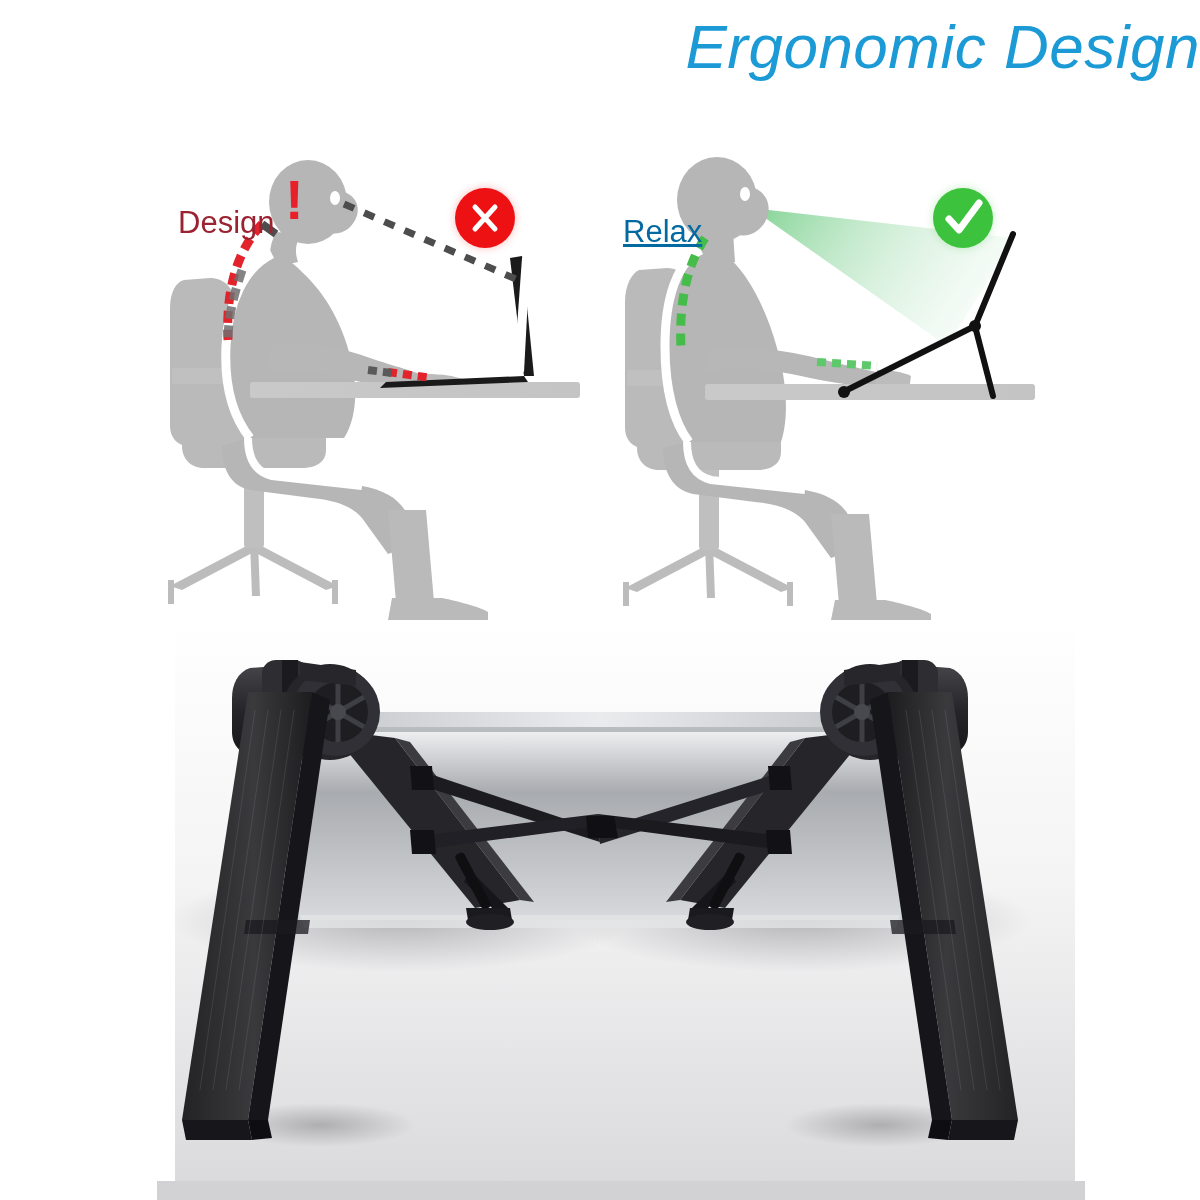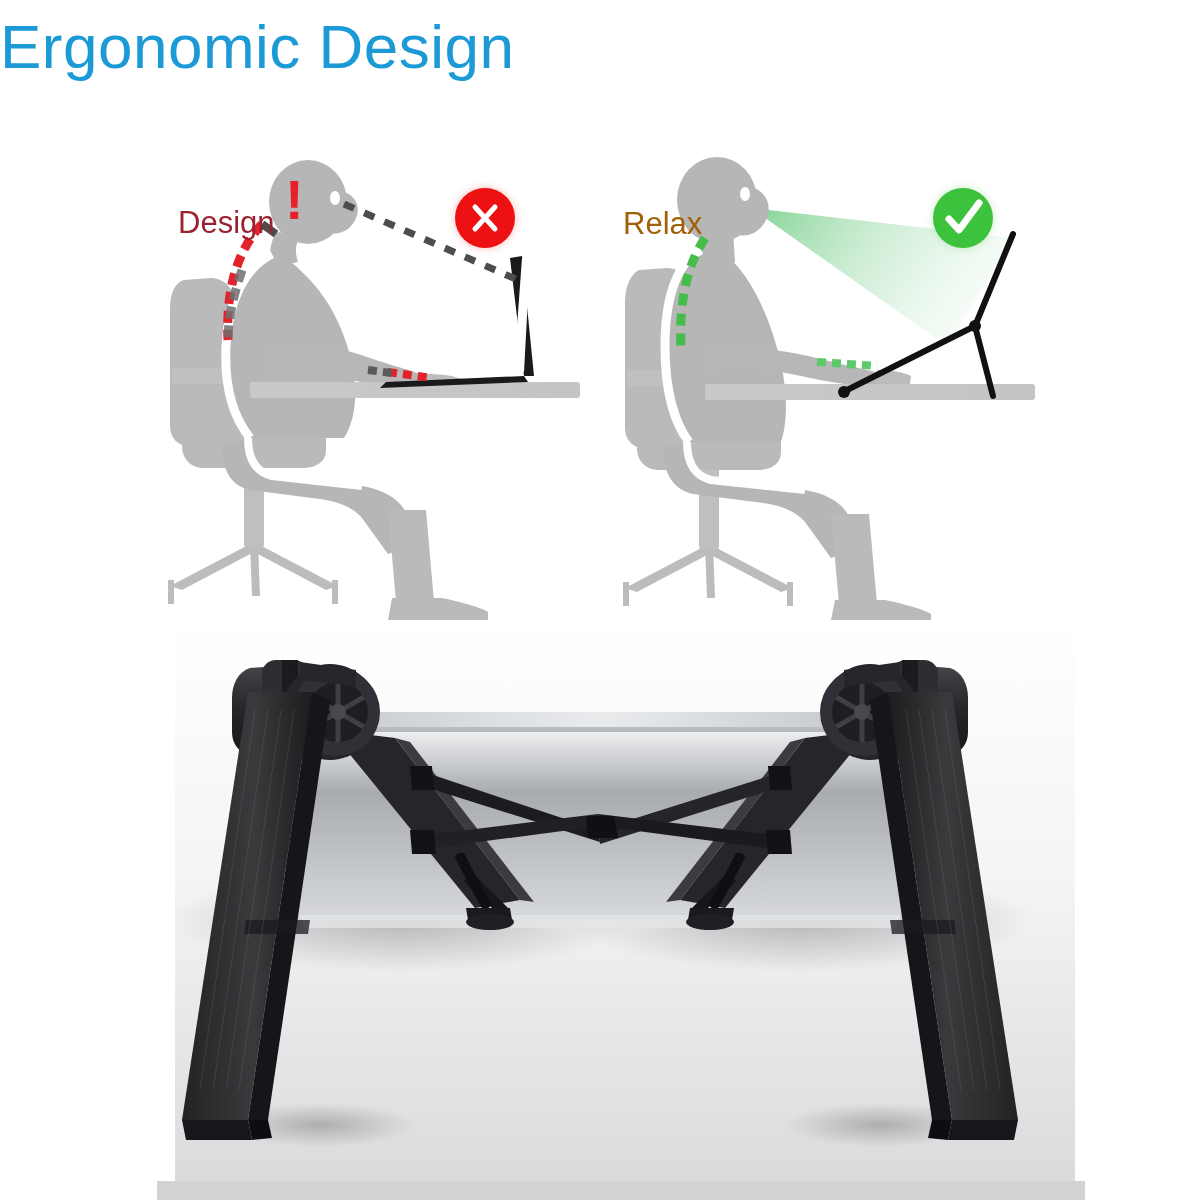"Ergonomic Design" #page-title { font-style: none -> italic; text-align: left -> right }
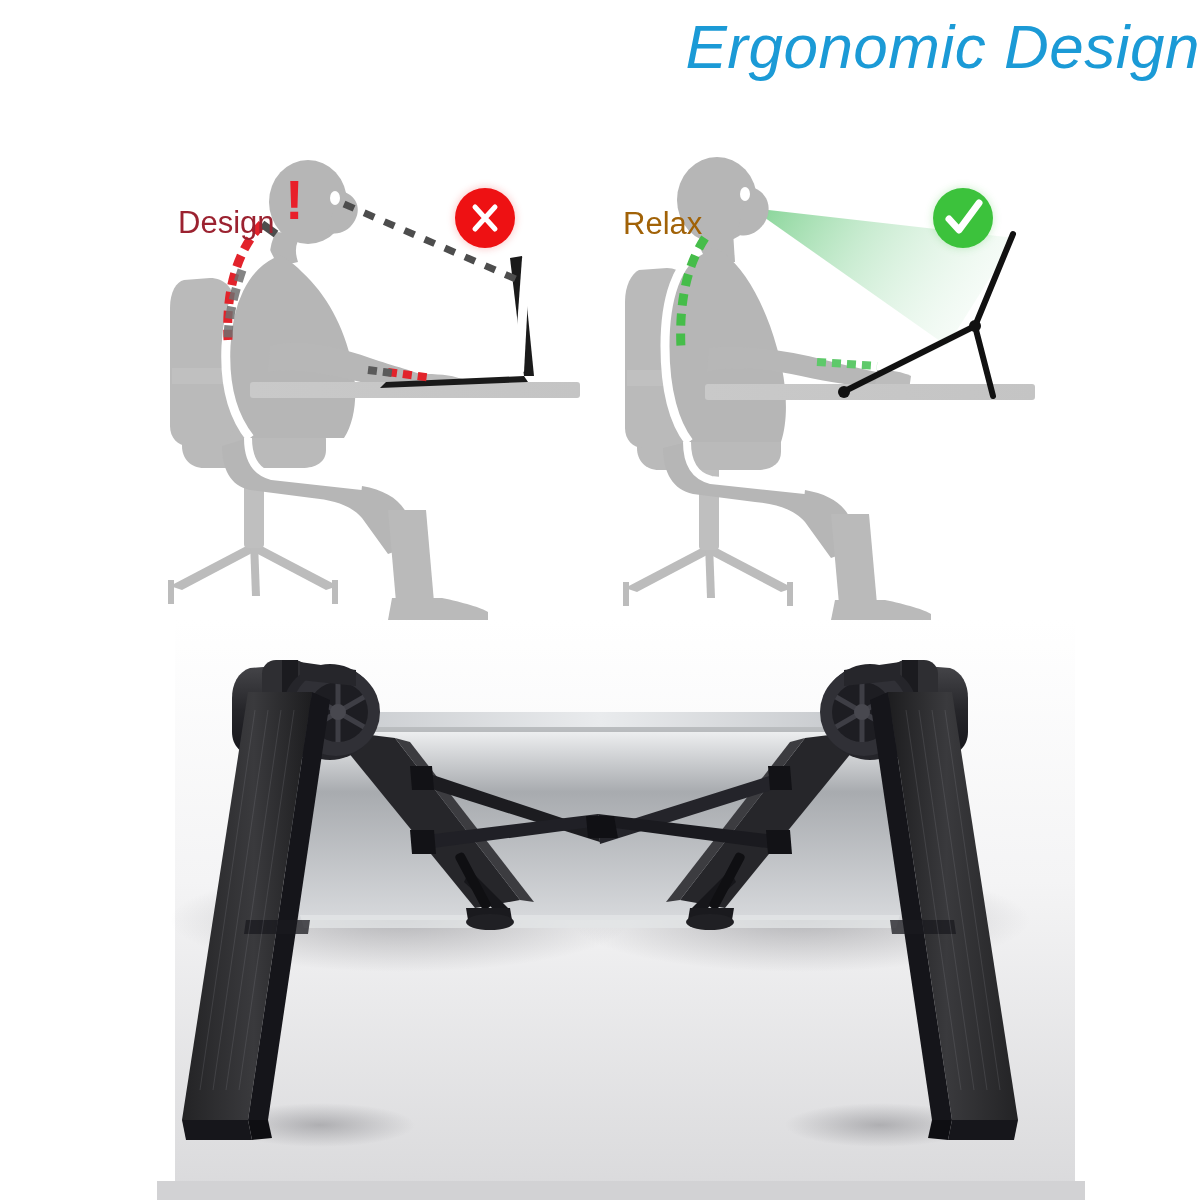"Relax" #label-relax { color: #a16207 -> #0369a1; text-decoration: none -> underline; top: 56px -> 64px }
